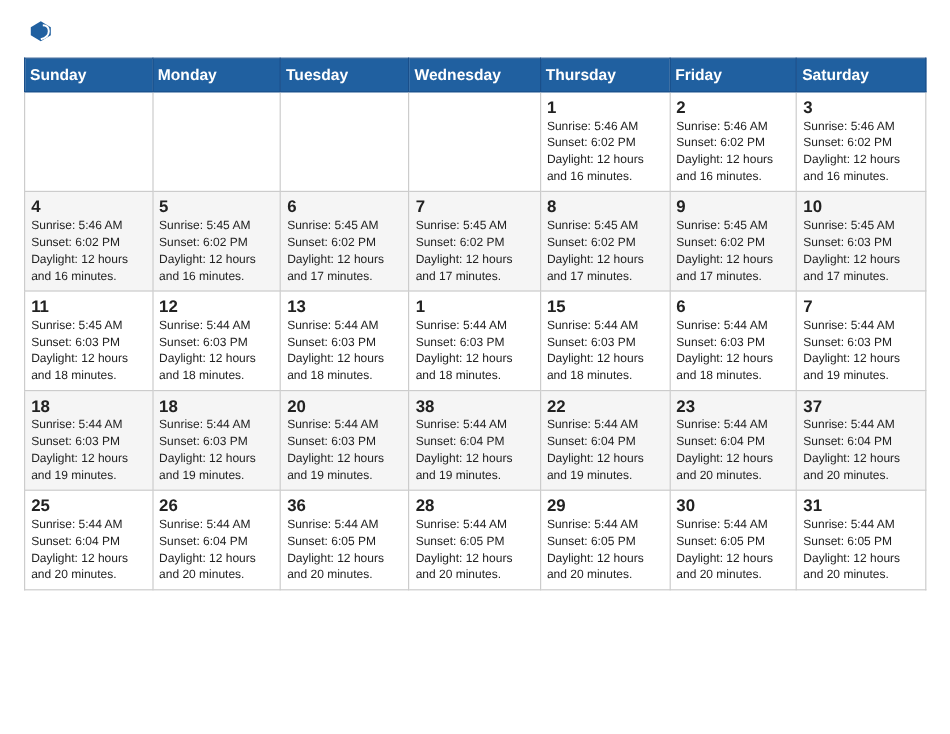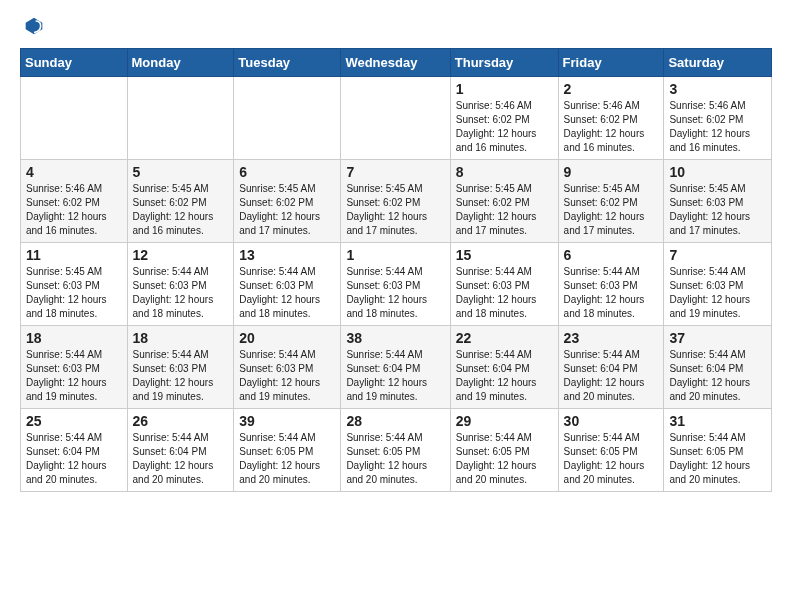"39" span.day-num { text: 39 -> 36 }
